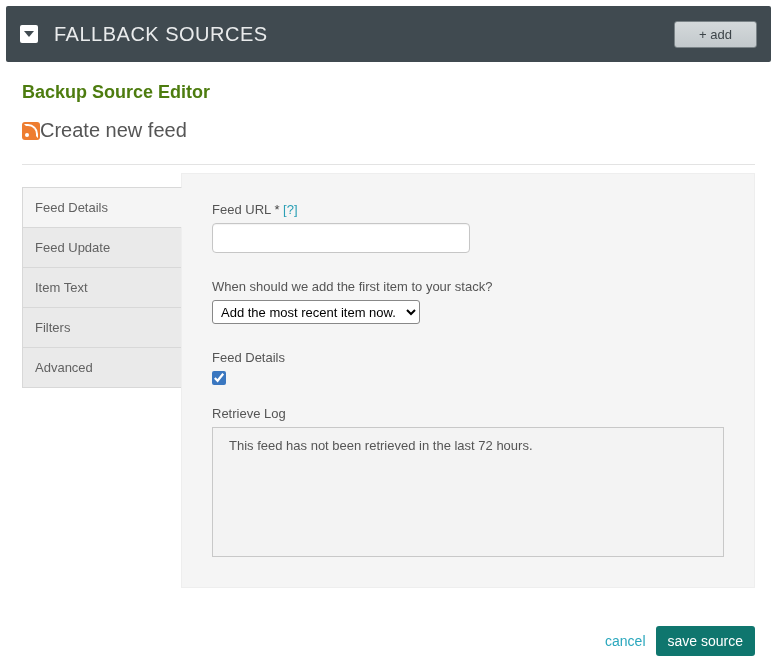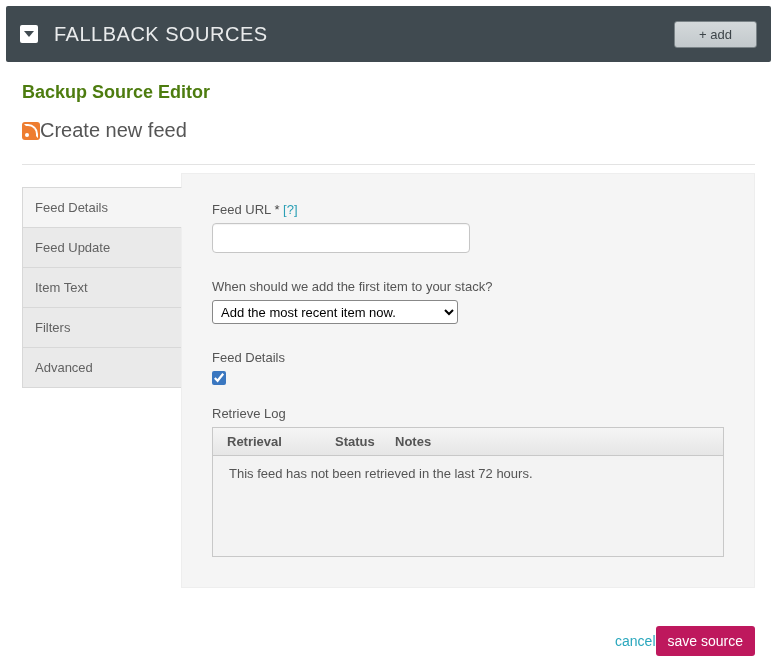"Add the most recent item" .select { width: 246px -> 208px }
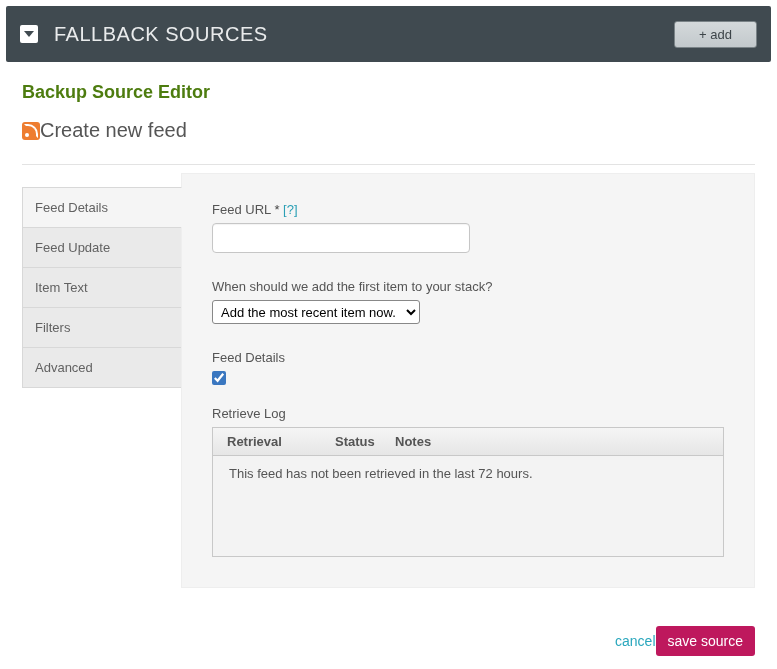"Retrieval" div.log-head { html: <div> <span>Retrieval</span> <span>Status</span> <span>Notes</span> </div> -> none }
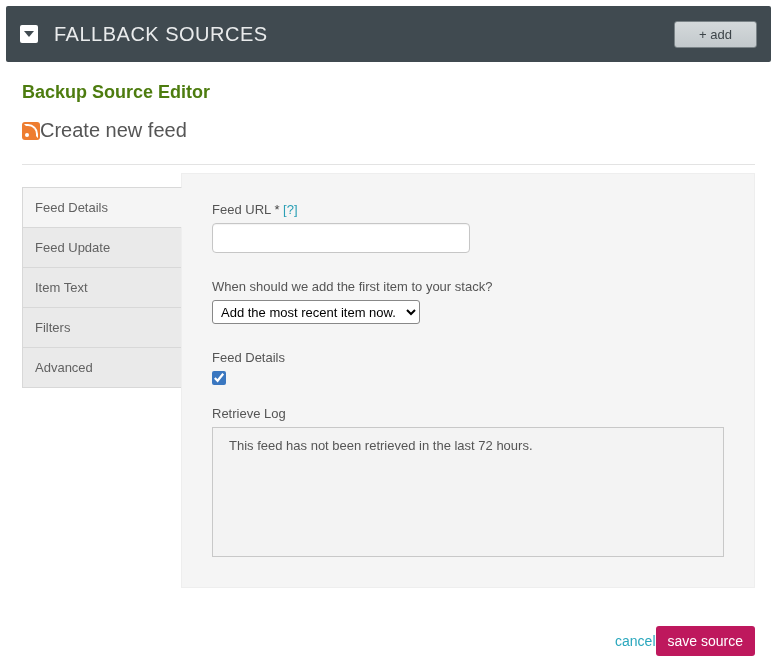"cancel" .footer { gap: none -> 10px }
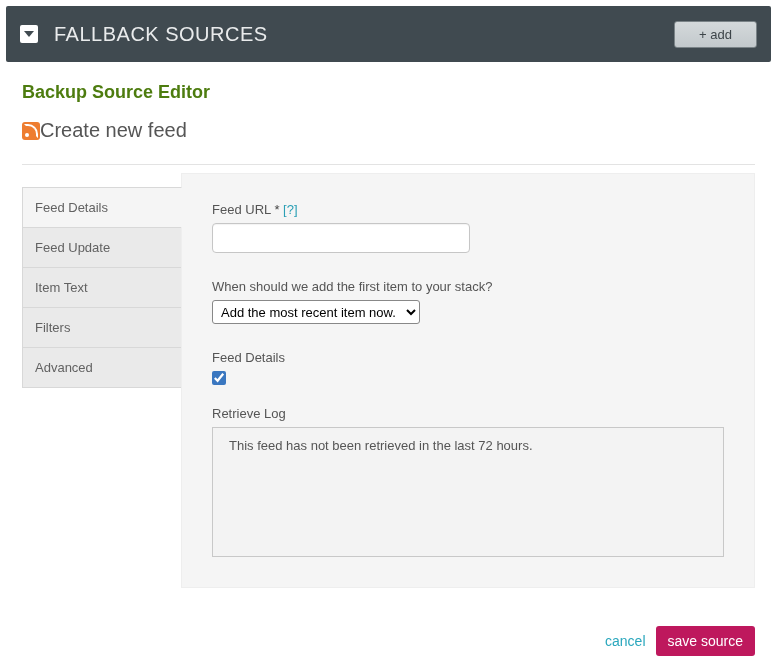"save source" .save-btn { background: #be185d -> #0f766e }
